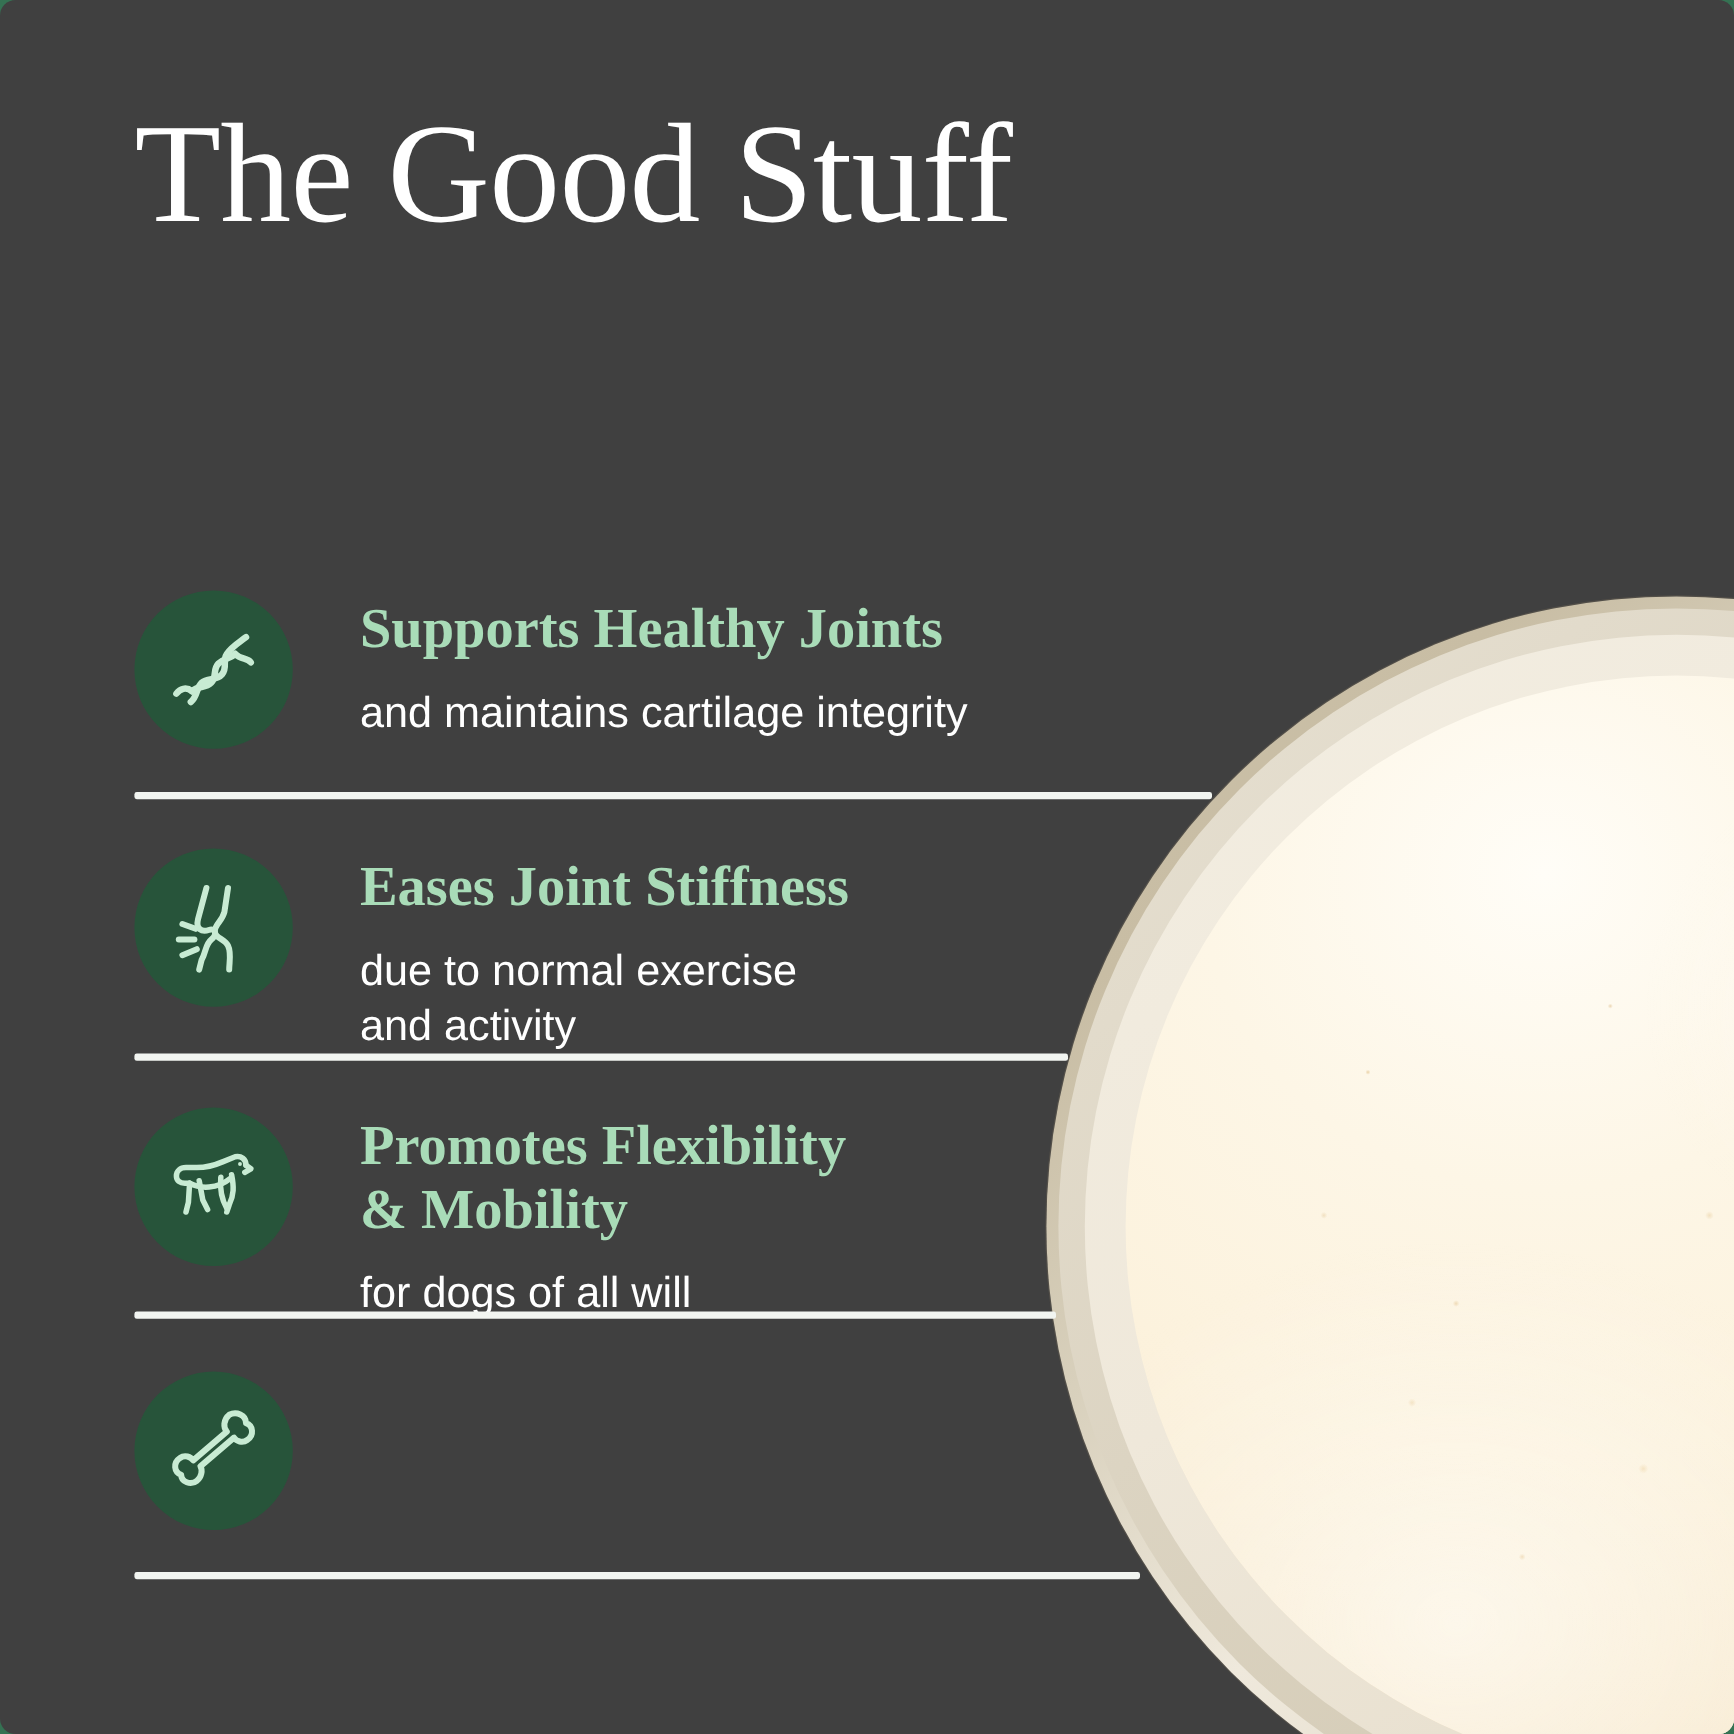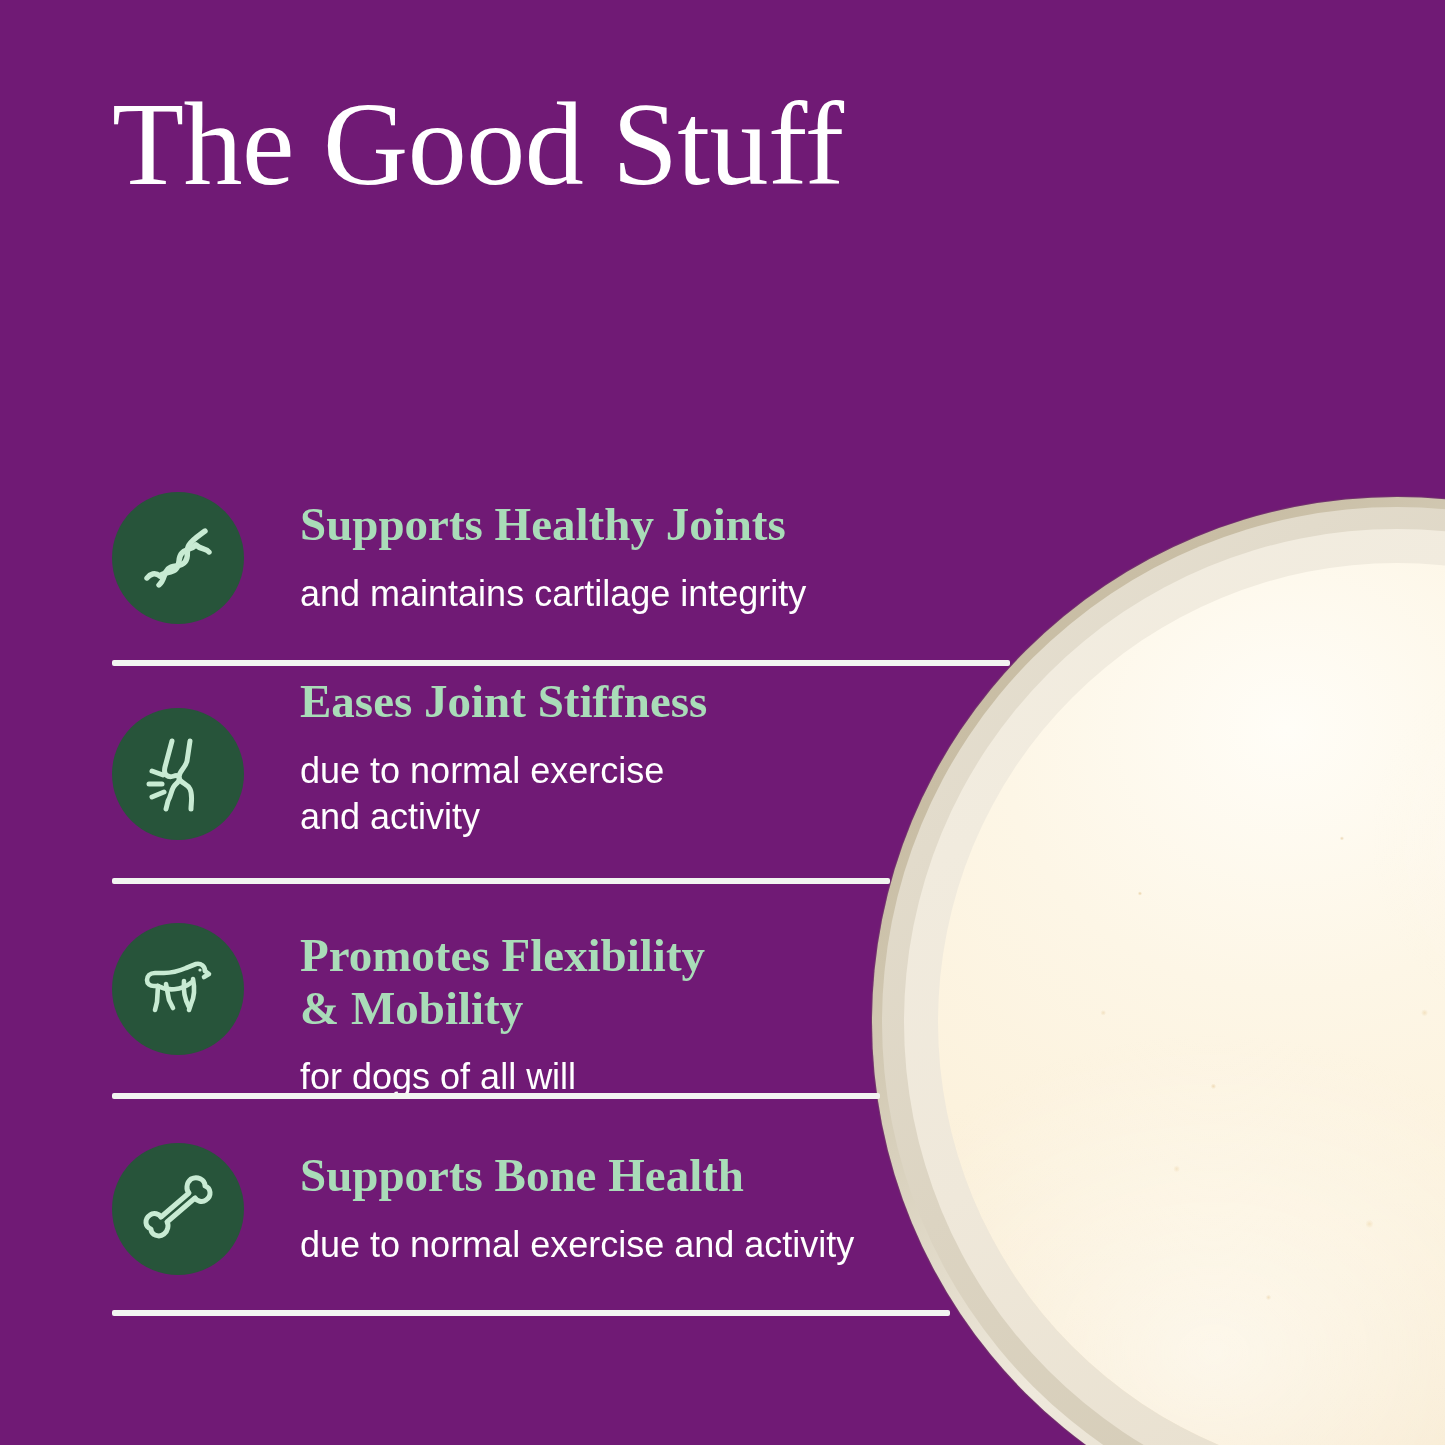"The Good Stuff" #stage { background: #701a75 -> #404040; border-radius: none -> 13px }
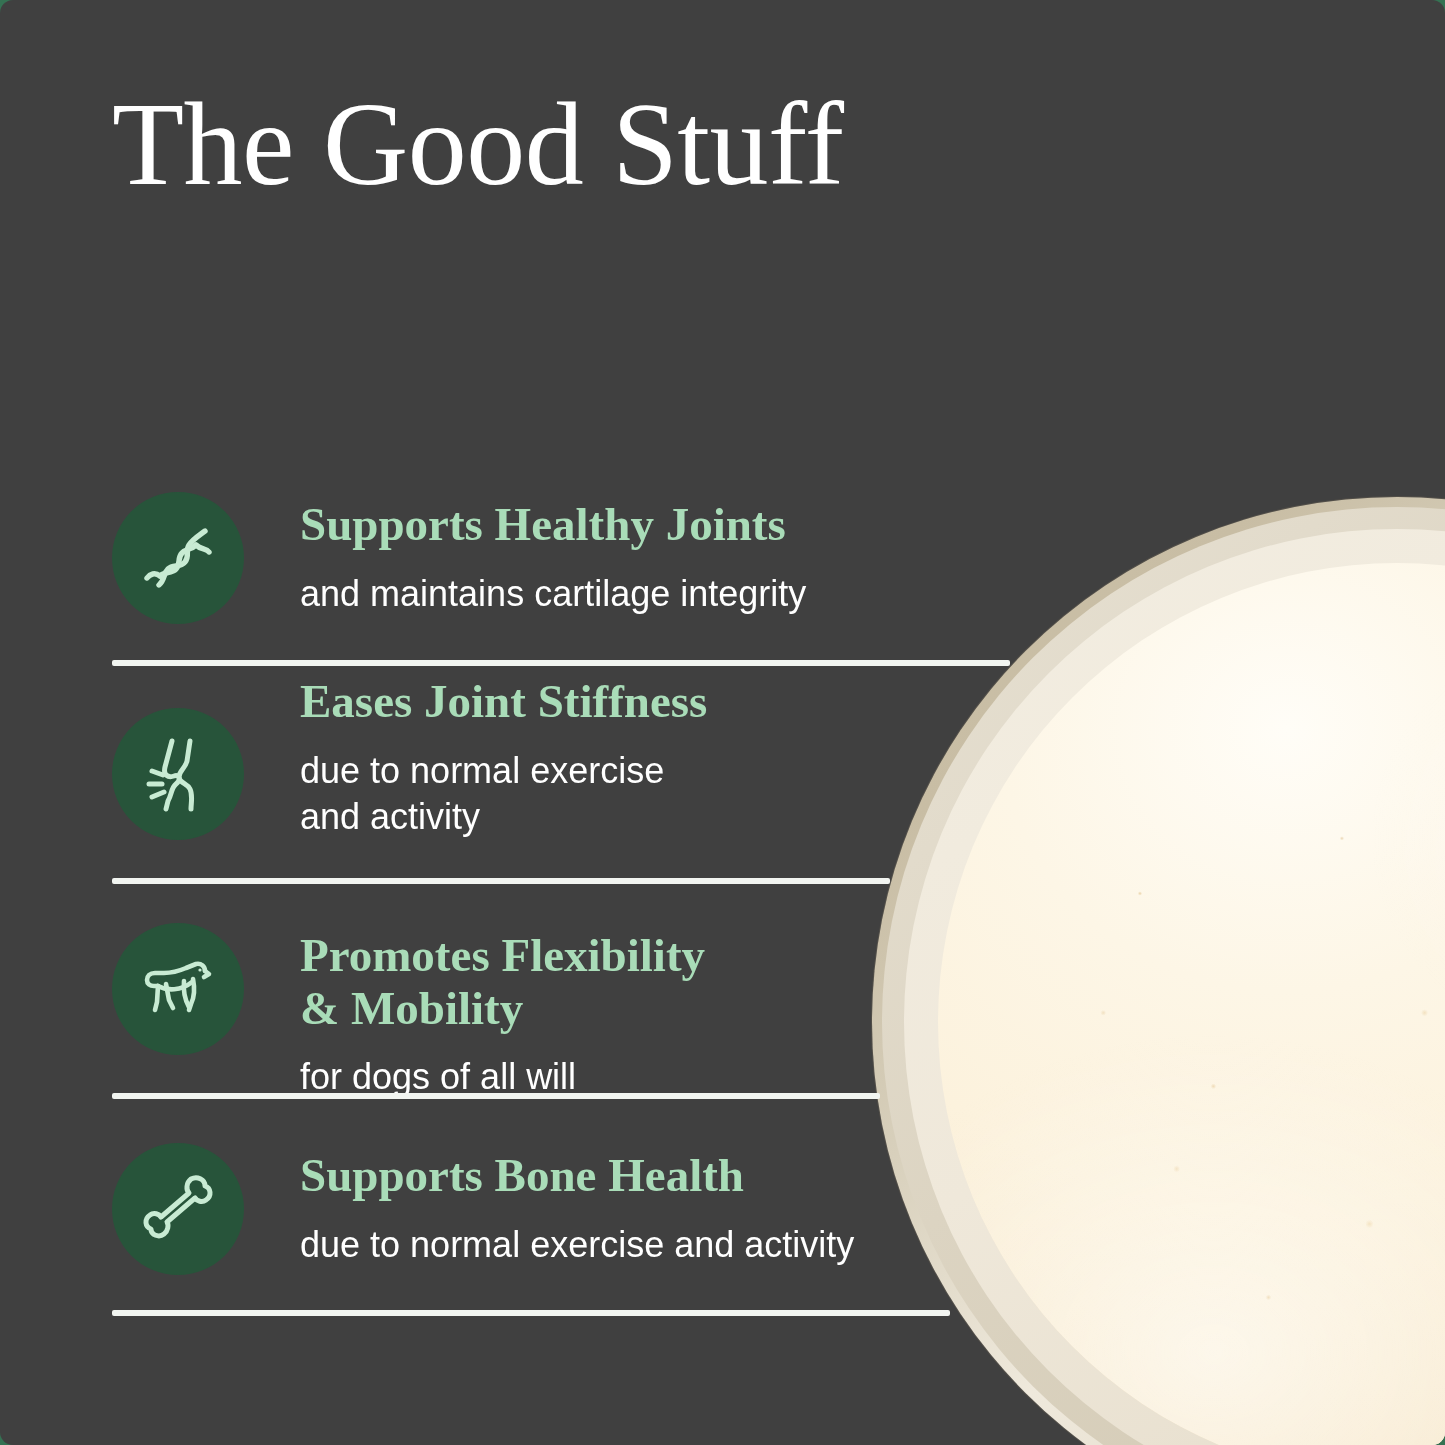"Eases Joint Stiffness" div.row { align-items: flex-end -> none; top: 669px -> 707px }
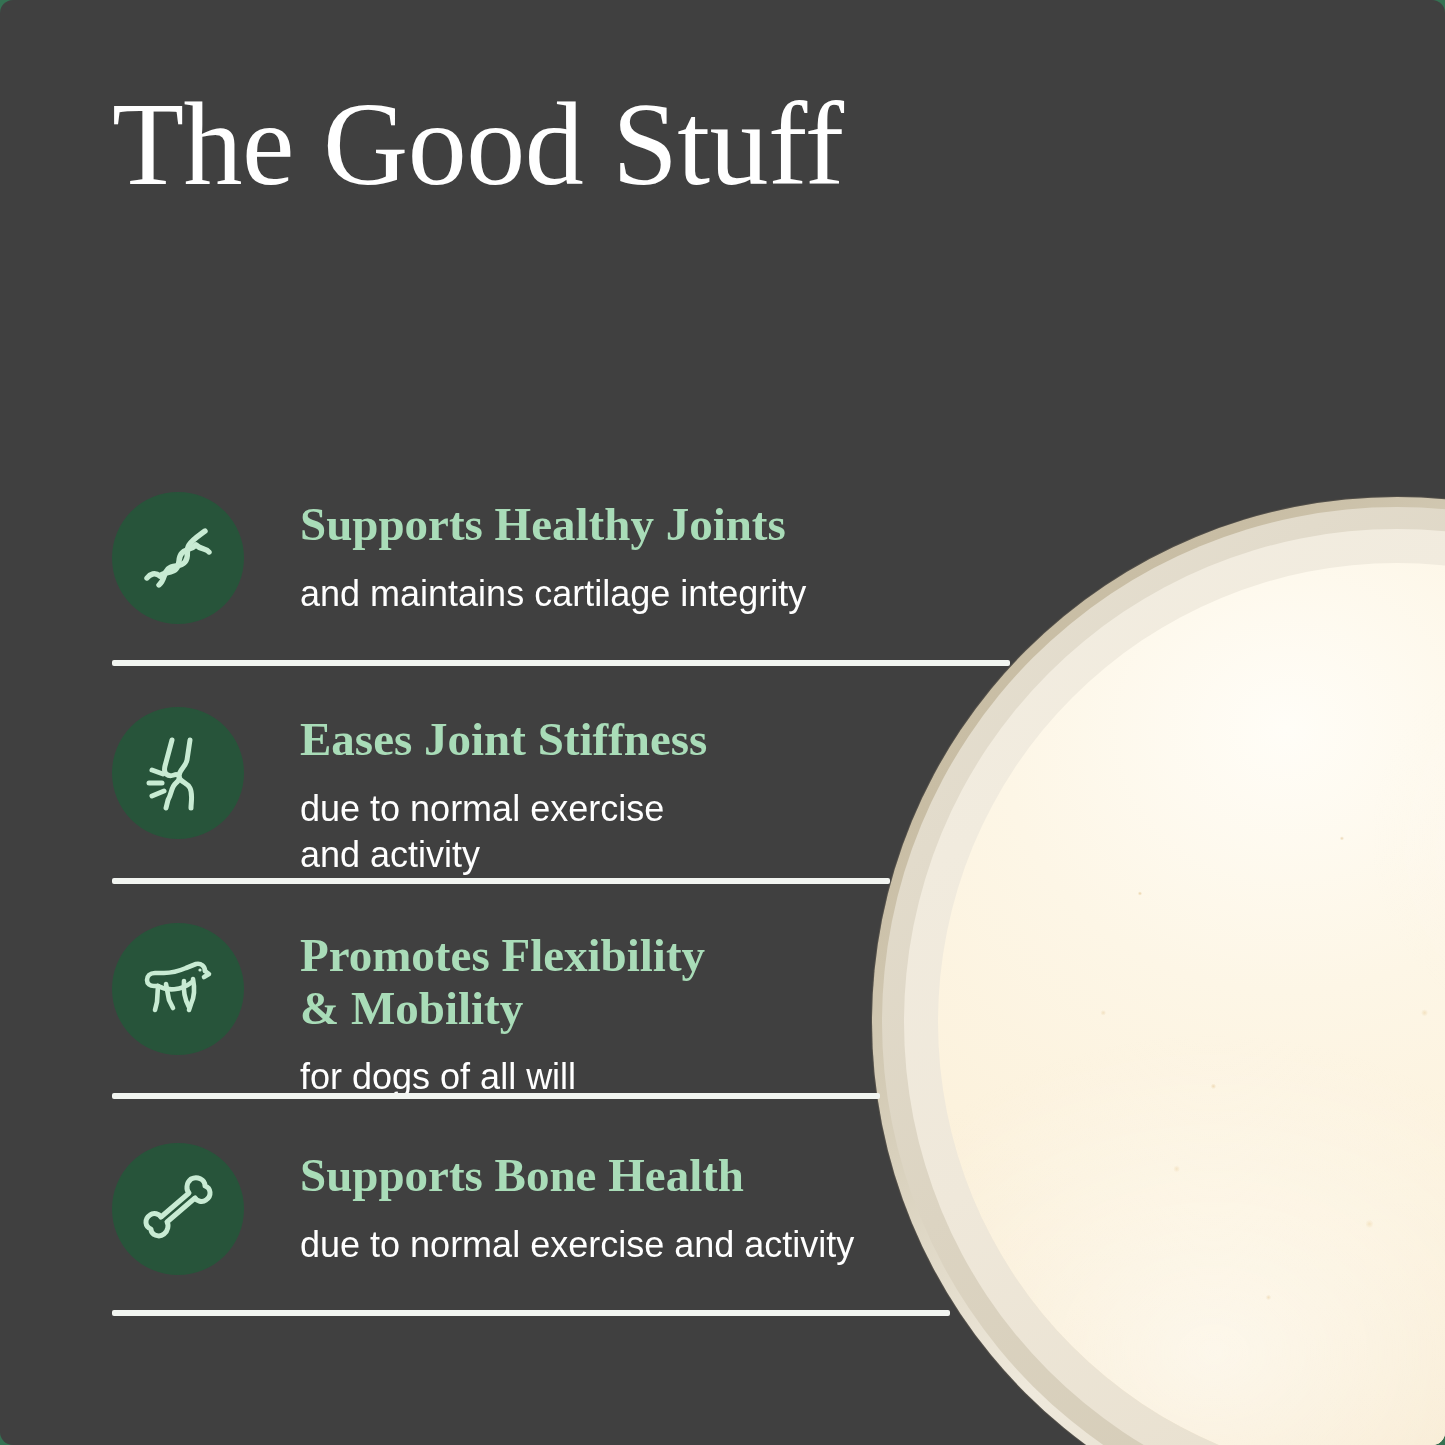"Supports Bone Health" div.rowtext { html: <div> <div>Supports Bone Health</div> <div>due to normal exercise and activity</div> </div> -> none }
